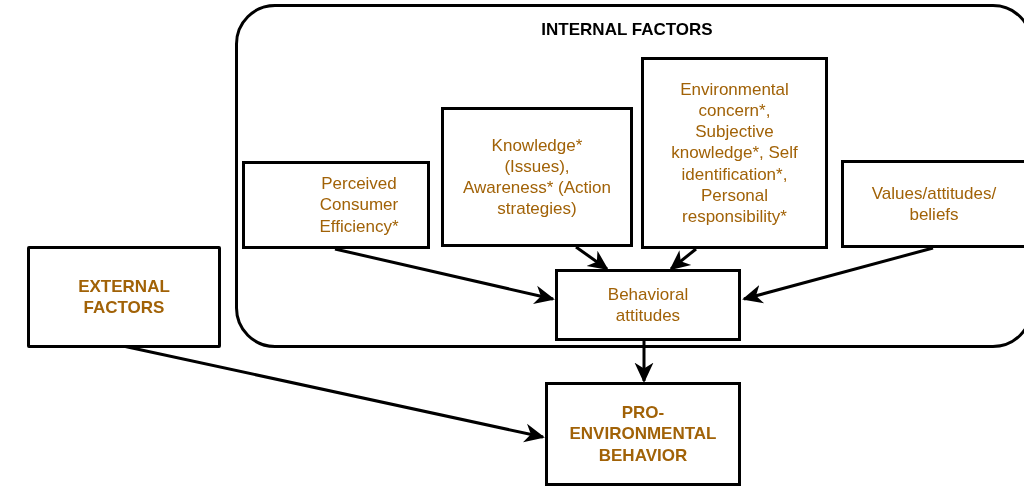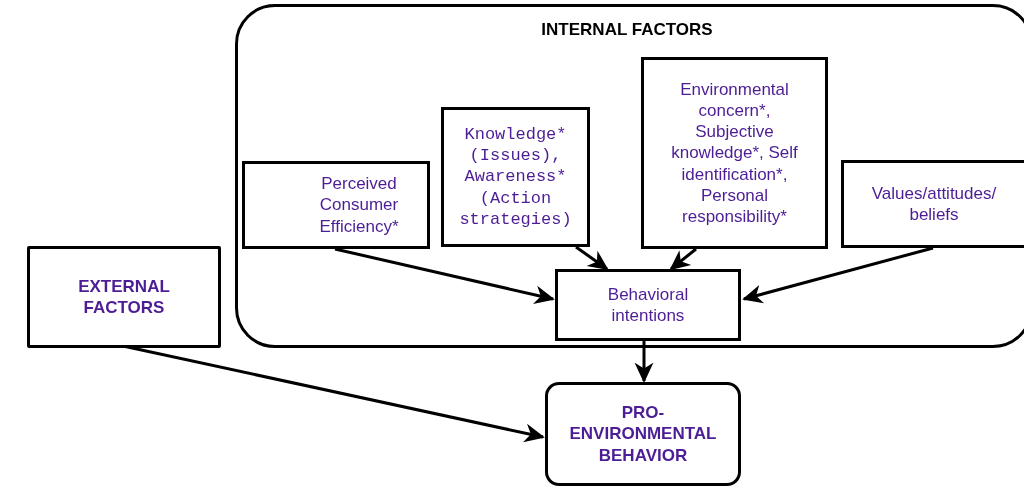"Environmental" .node { color: #4c1d95 -> #a16207 }
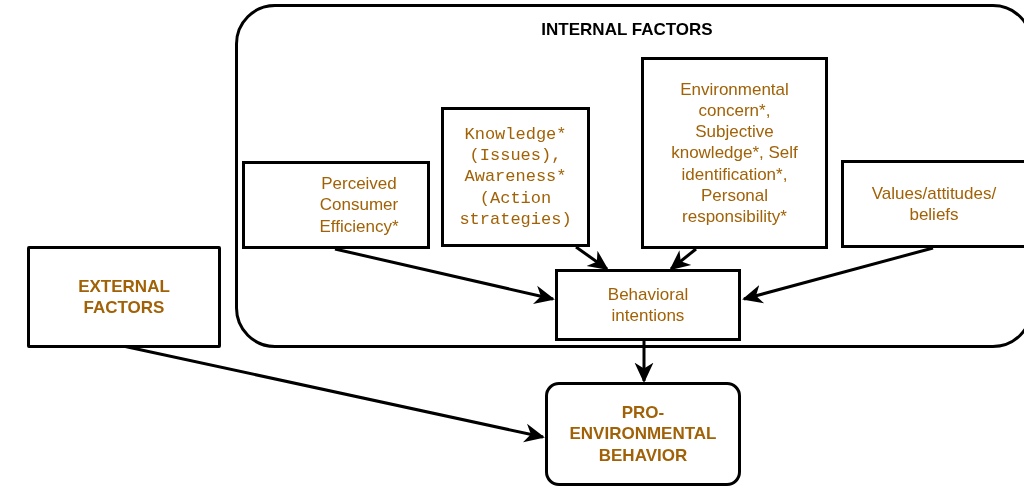"Knowledge*" div.node { font-family: Liberation Mono, monospace -> none; width: 149px -> 192px }
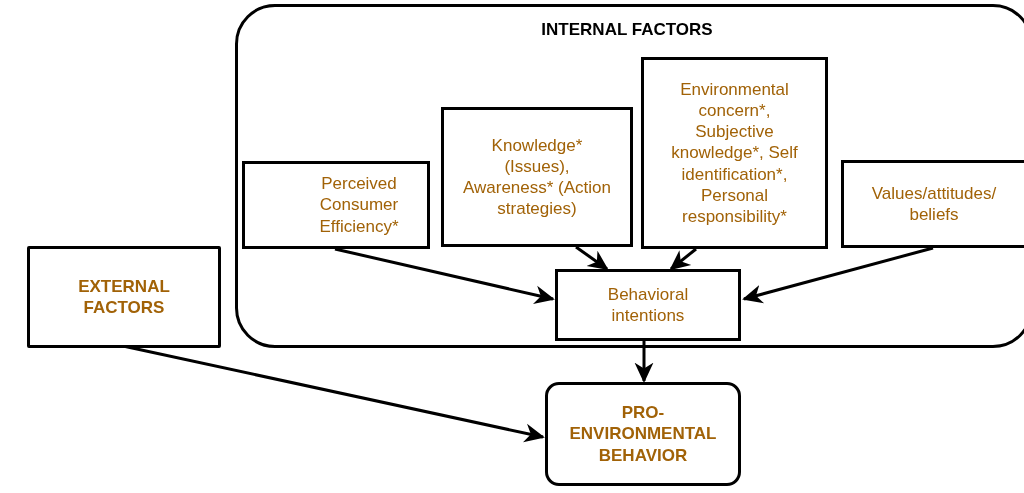"Behavioral" span.node-text { text: intentions -> attitudes }
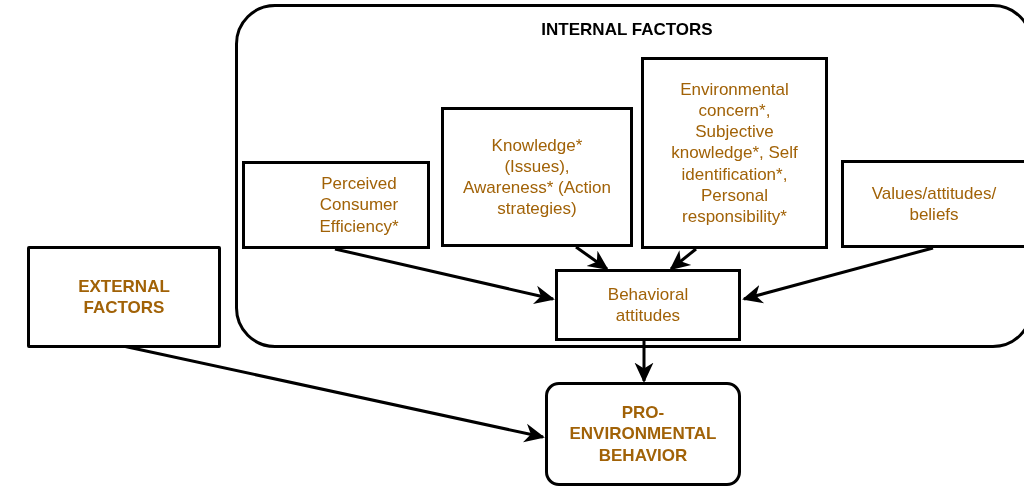"PRO-" div.node { border-radius: 14px -> none }
